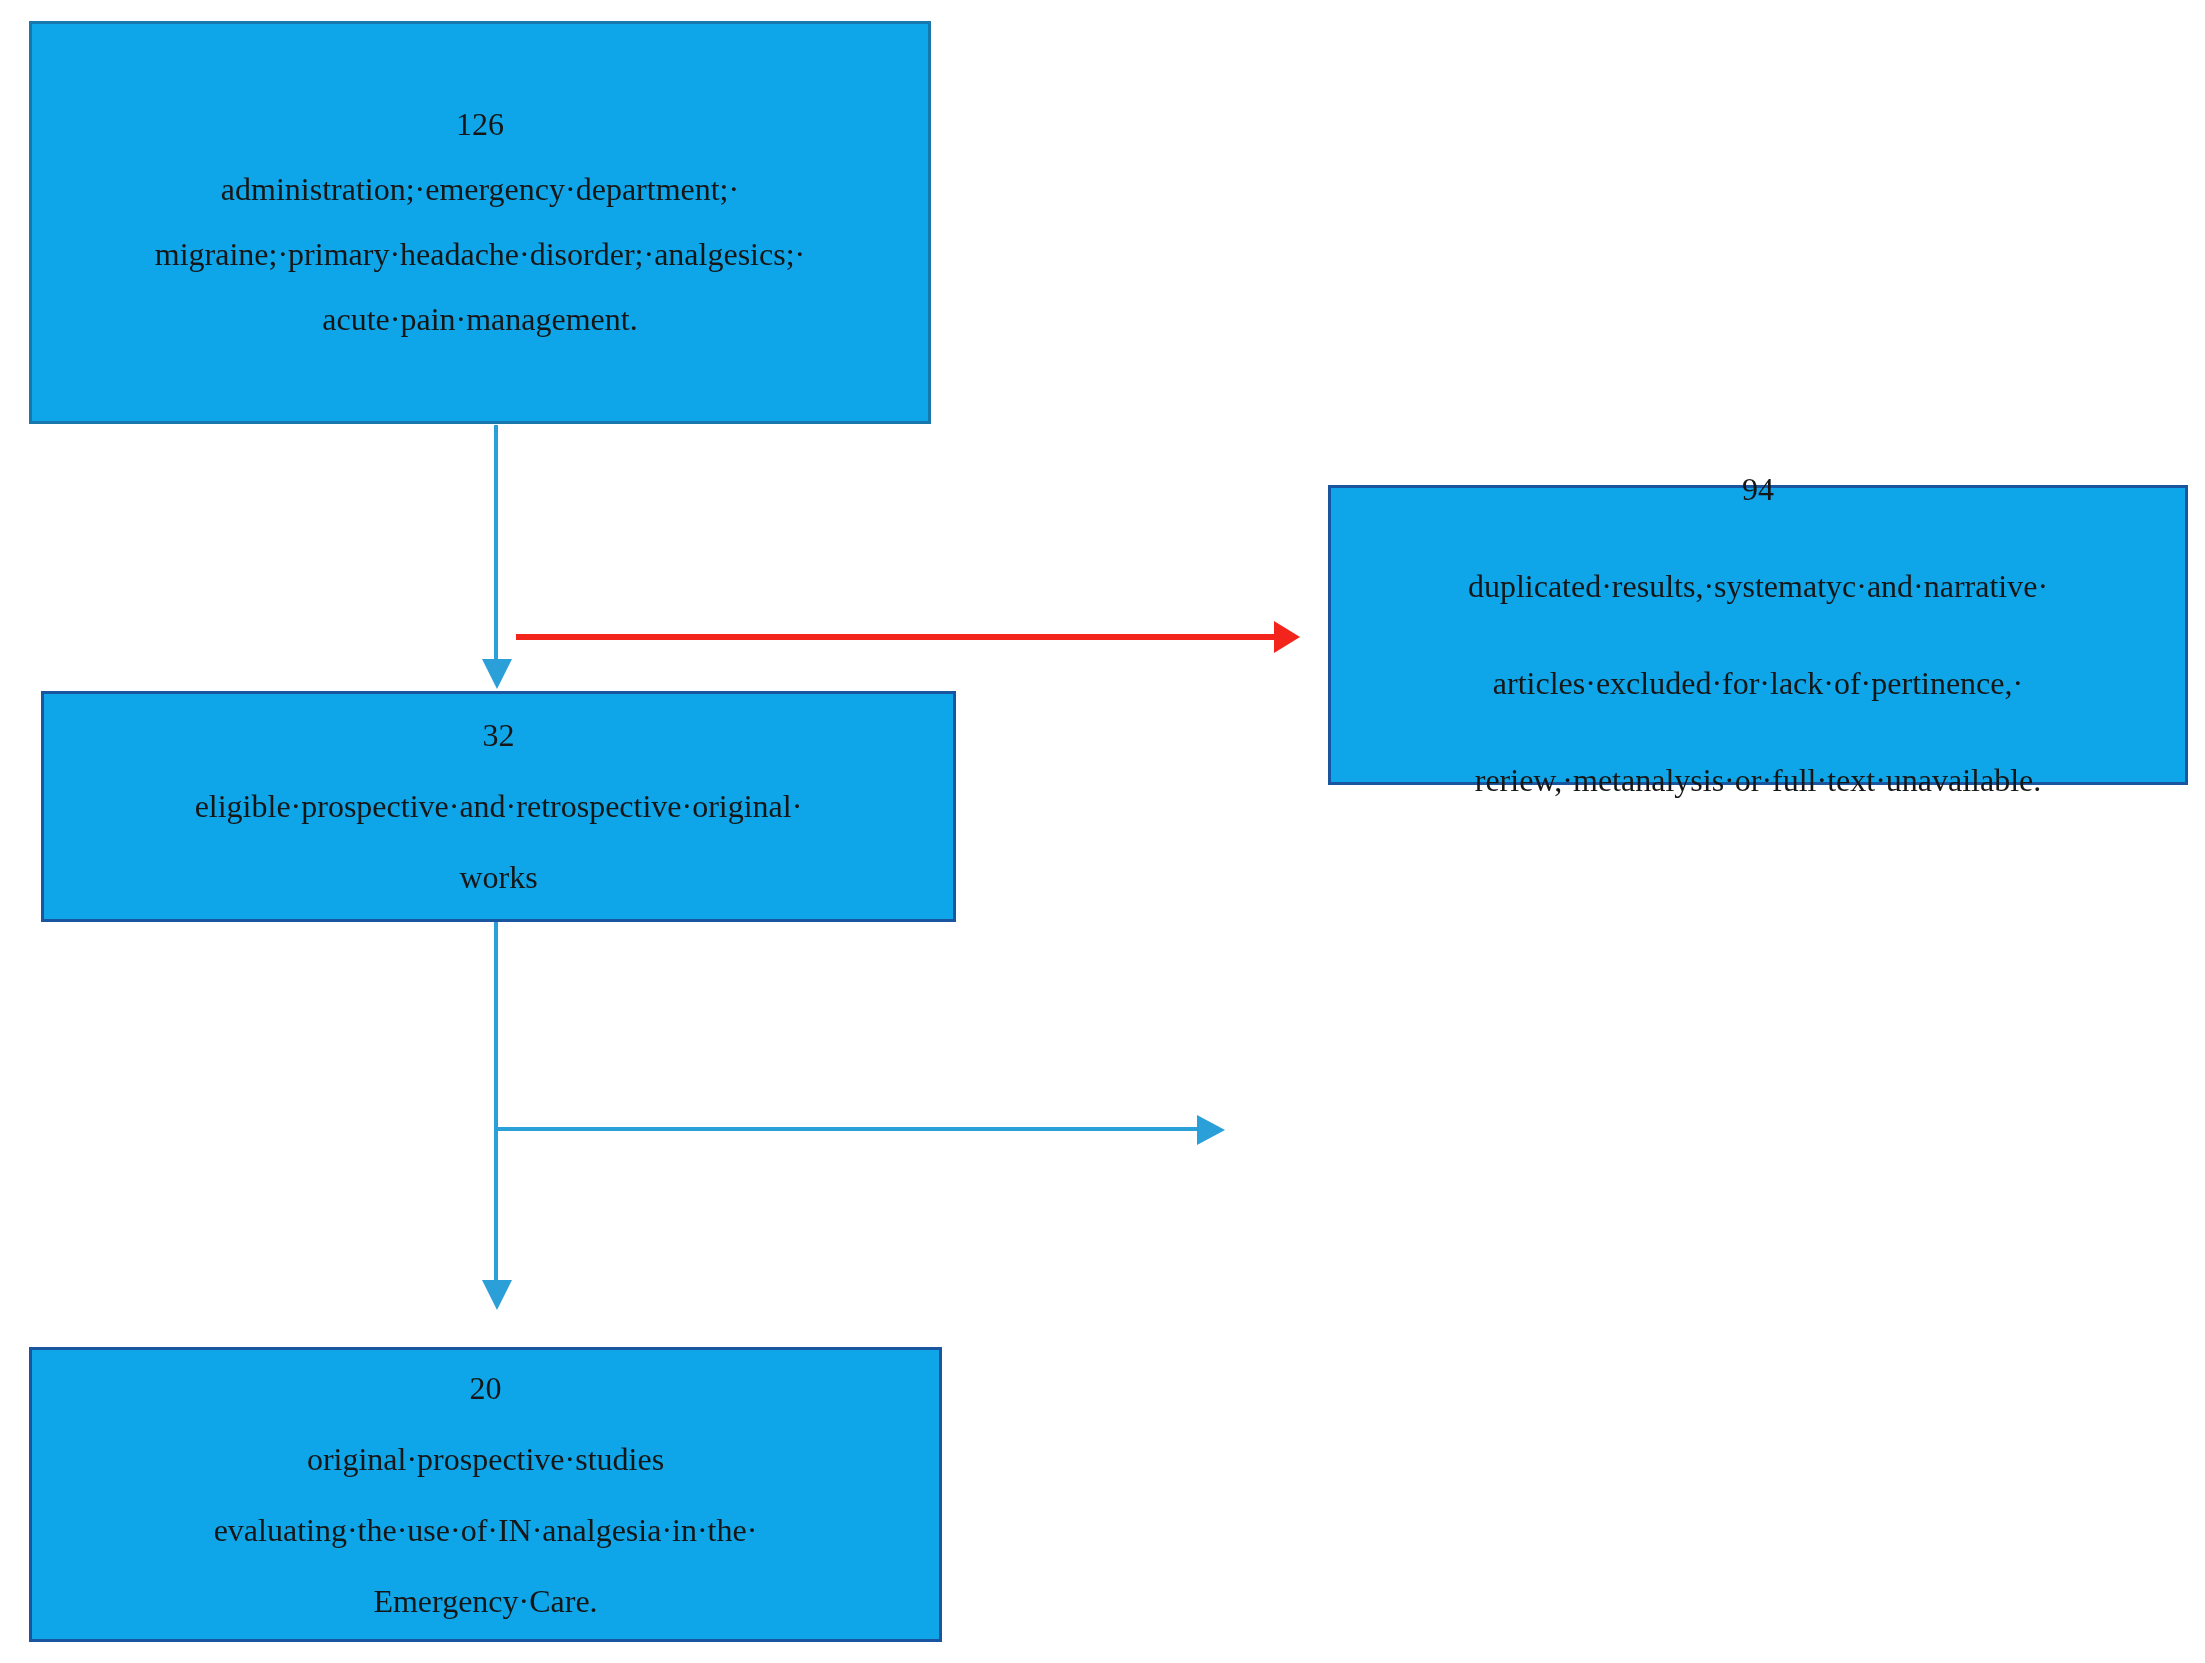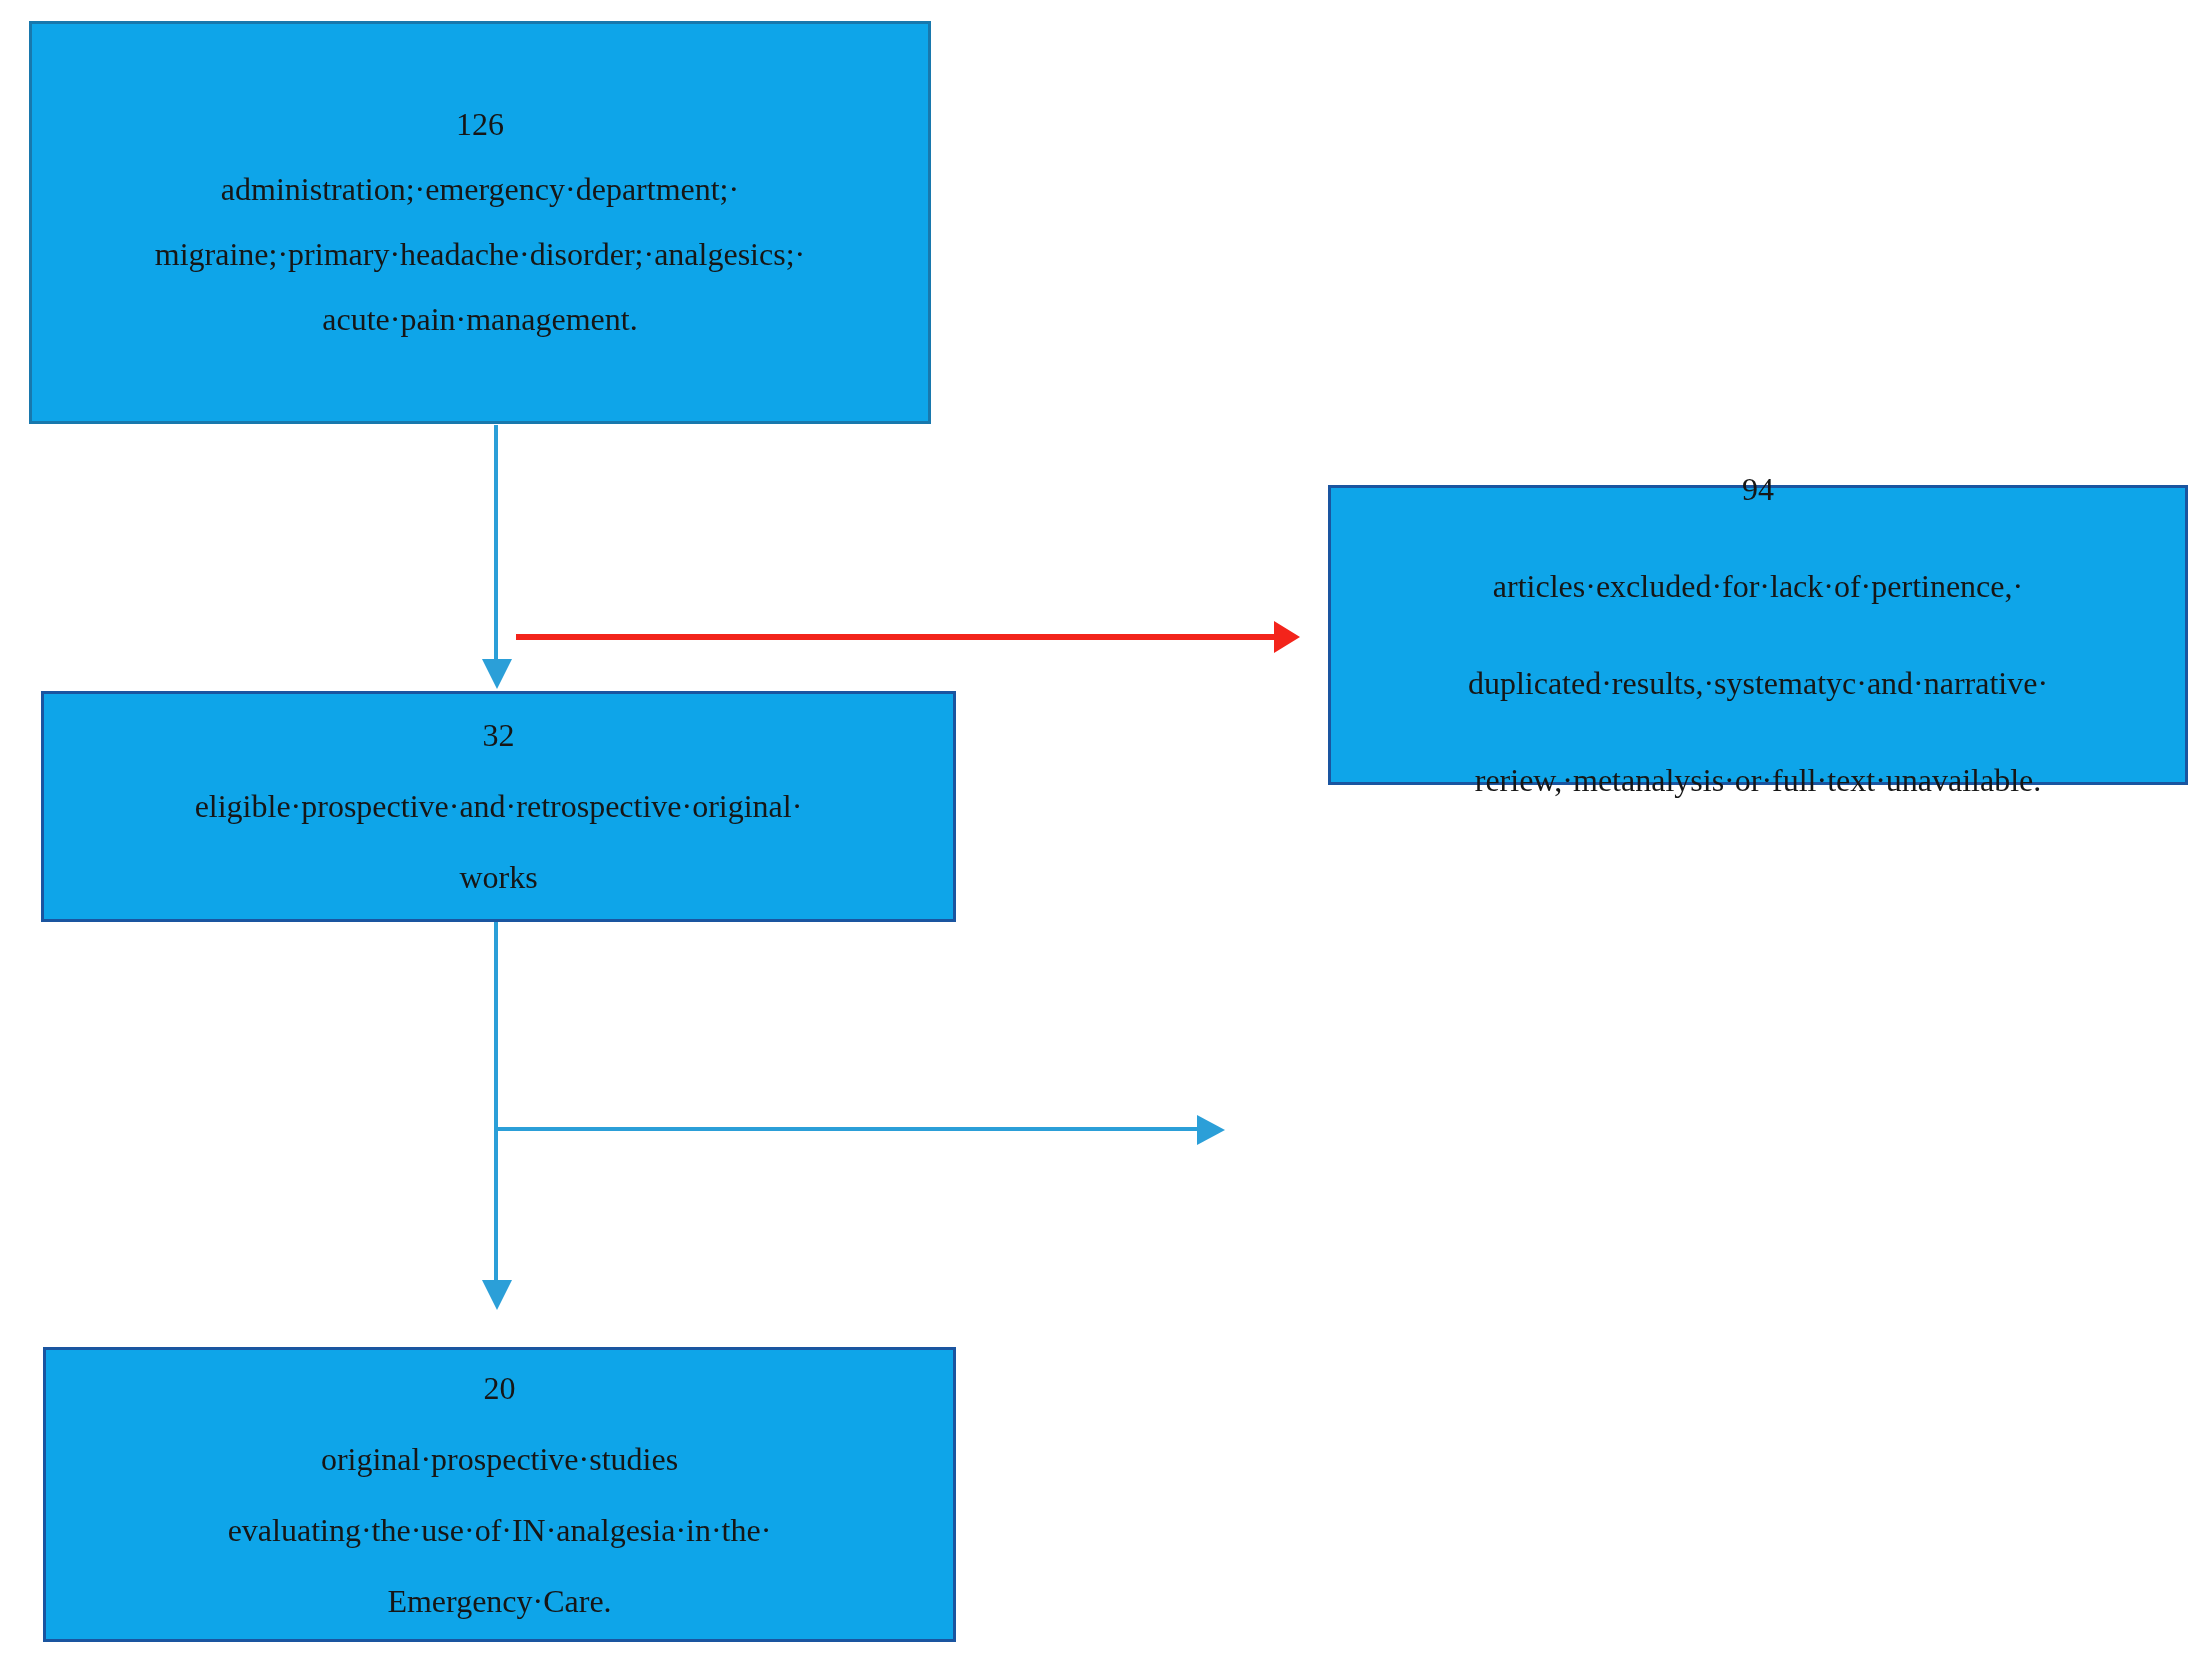"articles·excluded·for·lack·of·pertinence" div.line { order: before "duplicated·results,·systematyc·and·narra" -> after "duplicated·results,·systematyc·and·narra" }
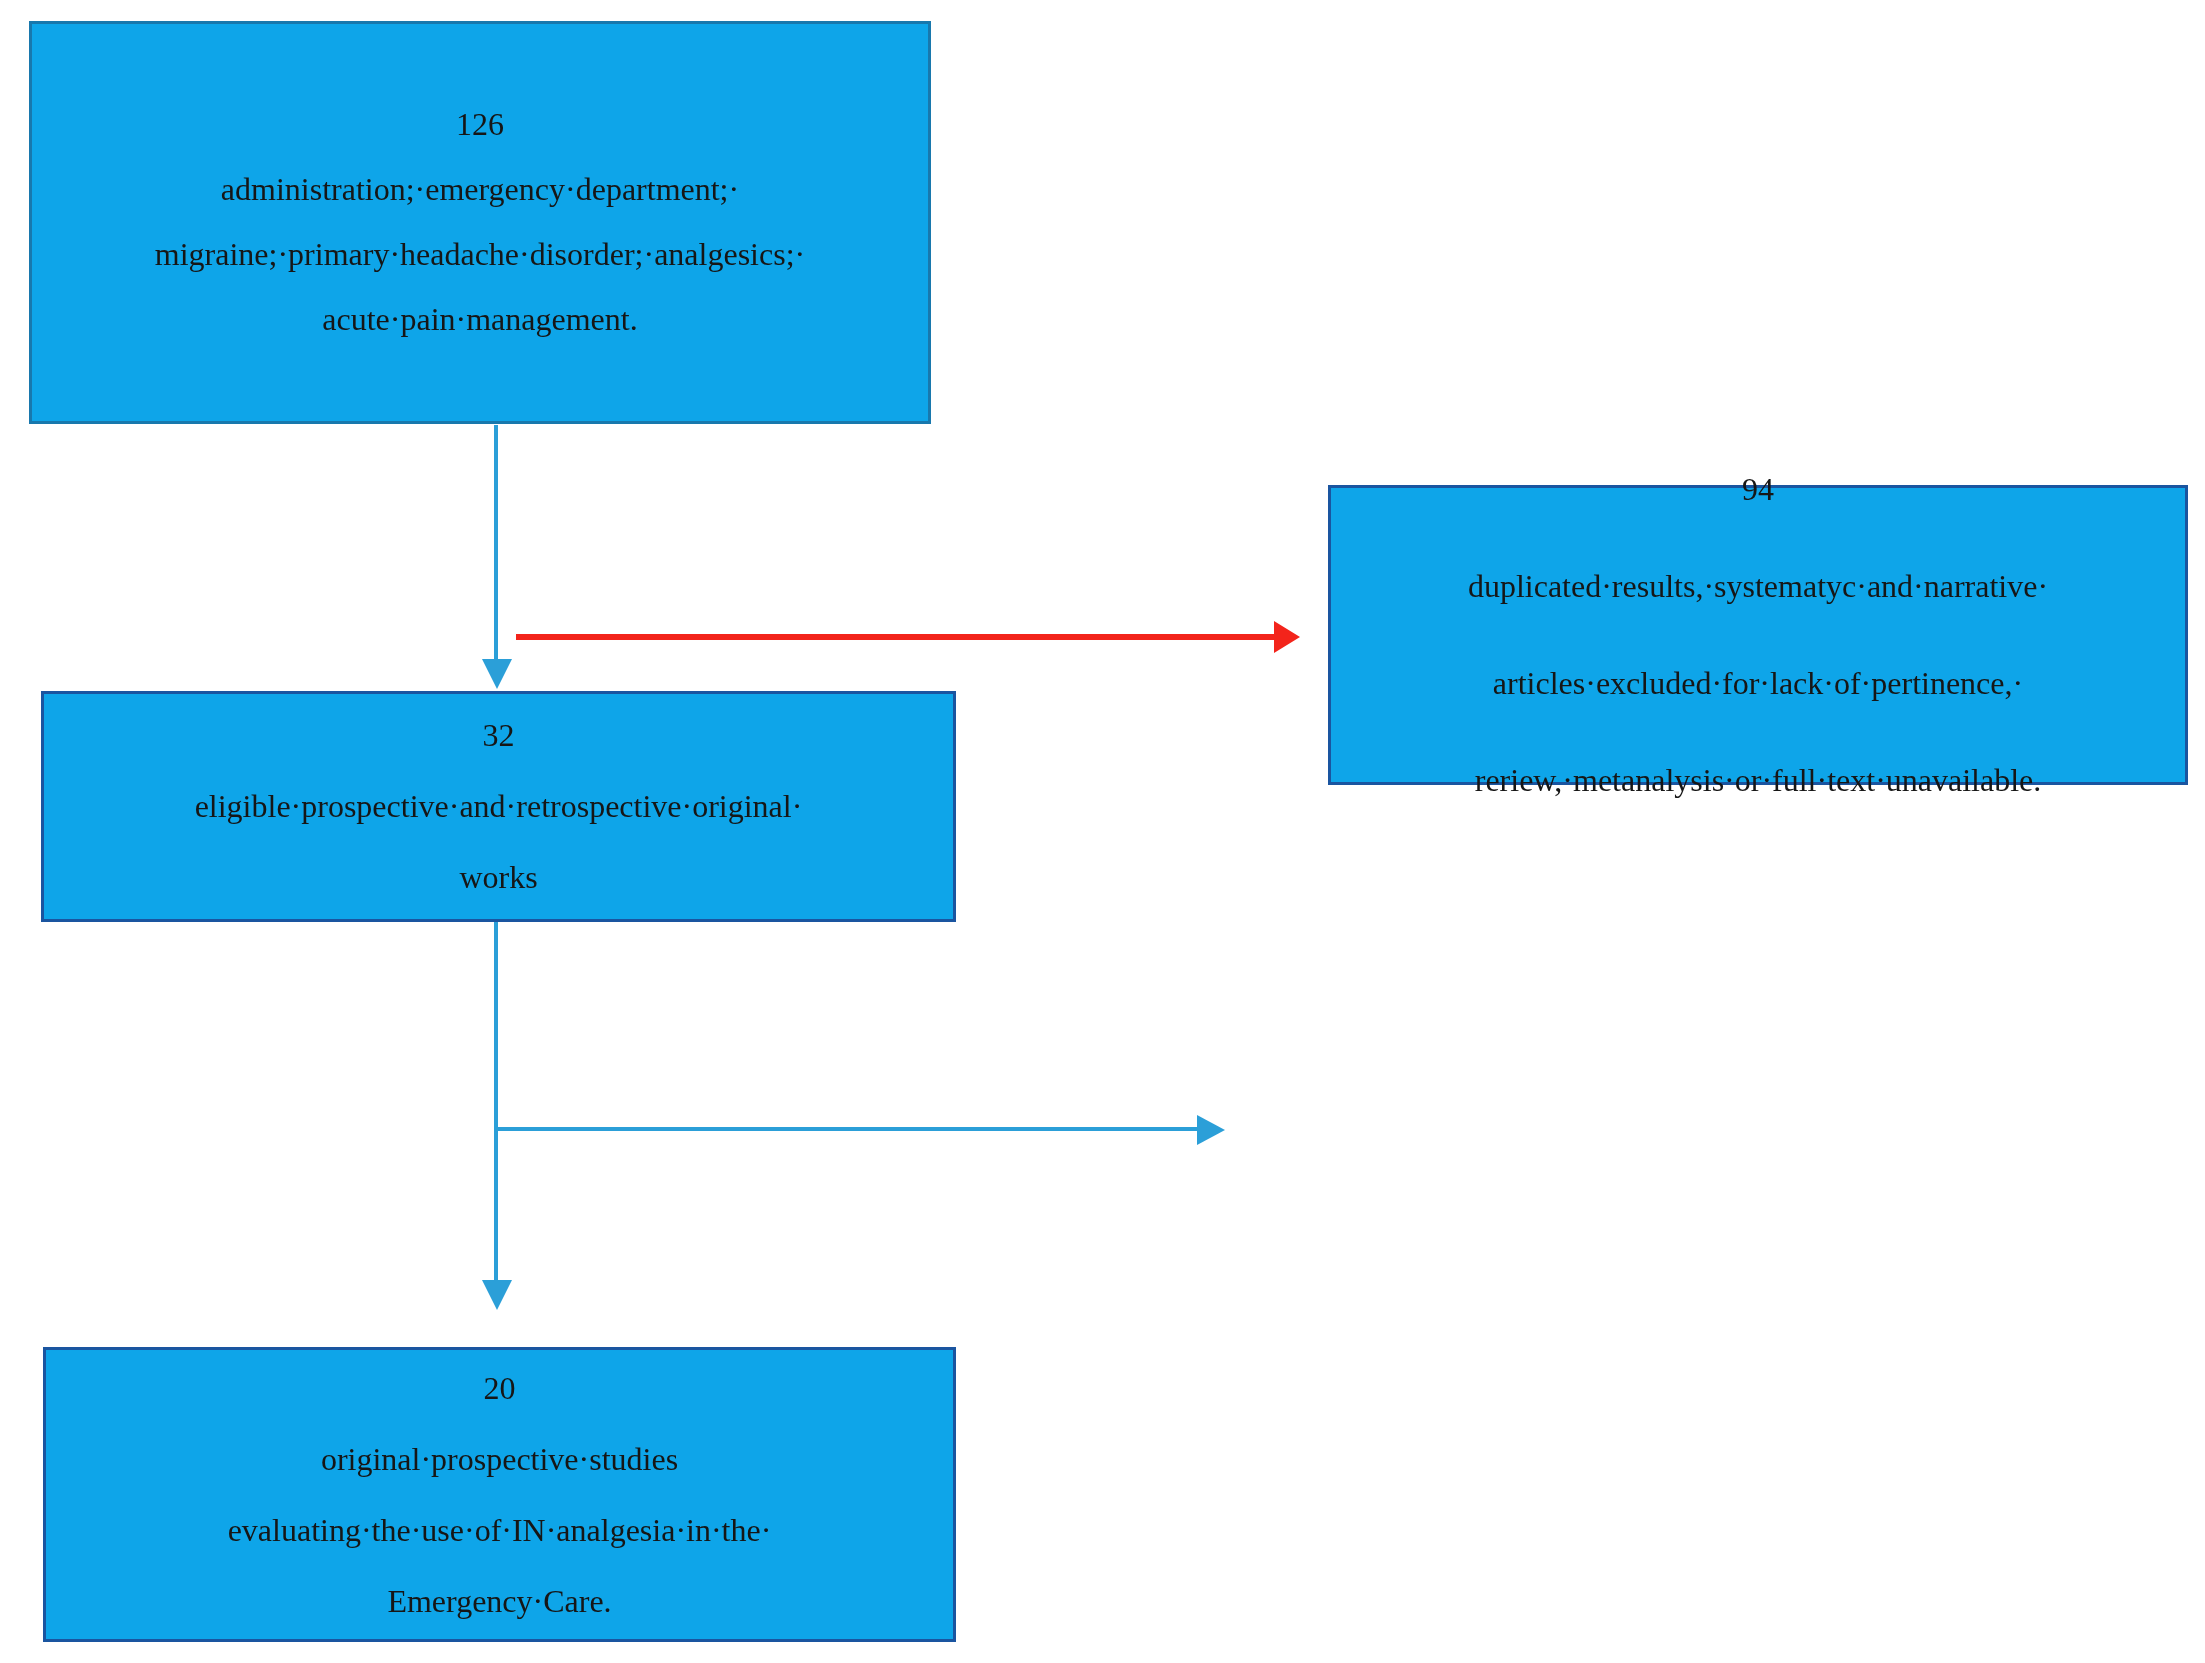"20" div.box { left: 43px -> 29px }
